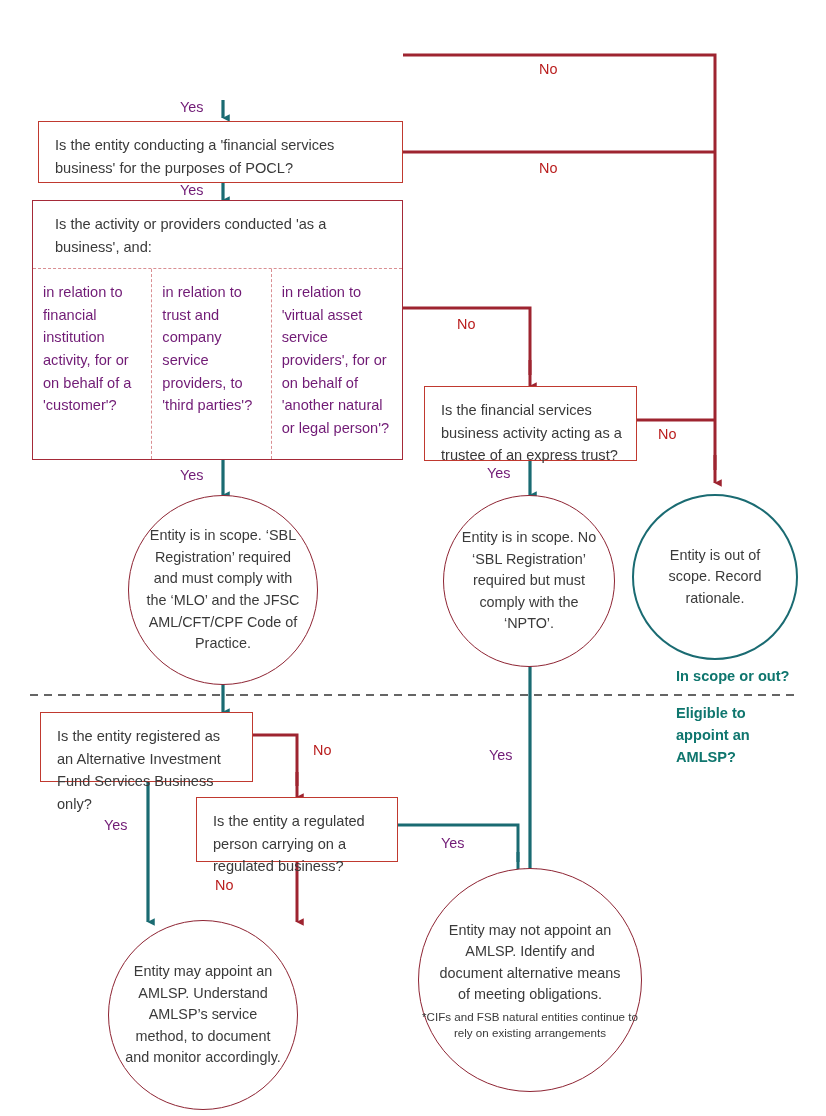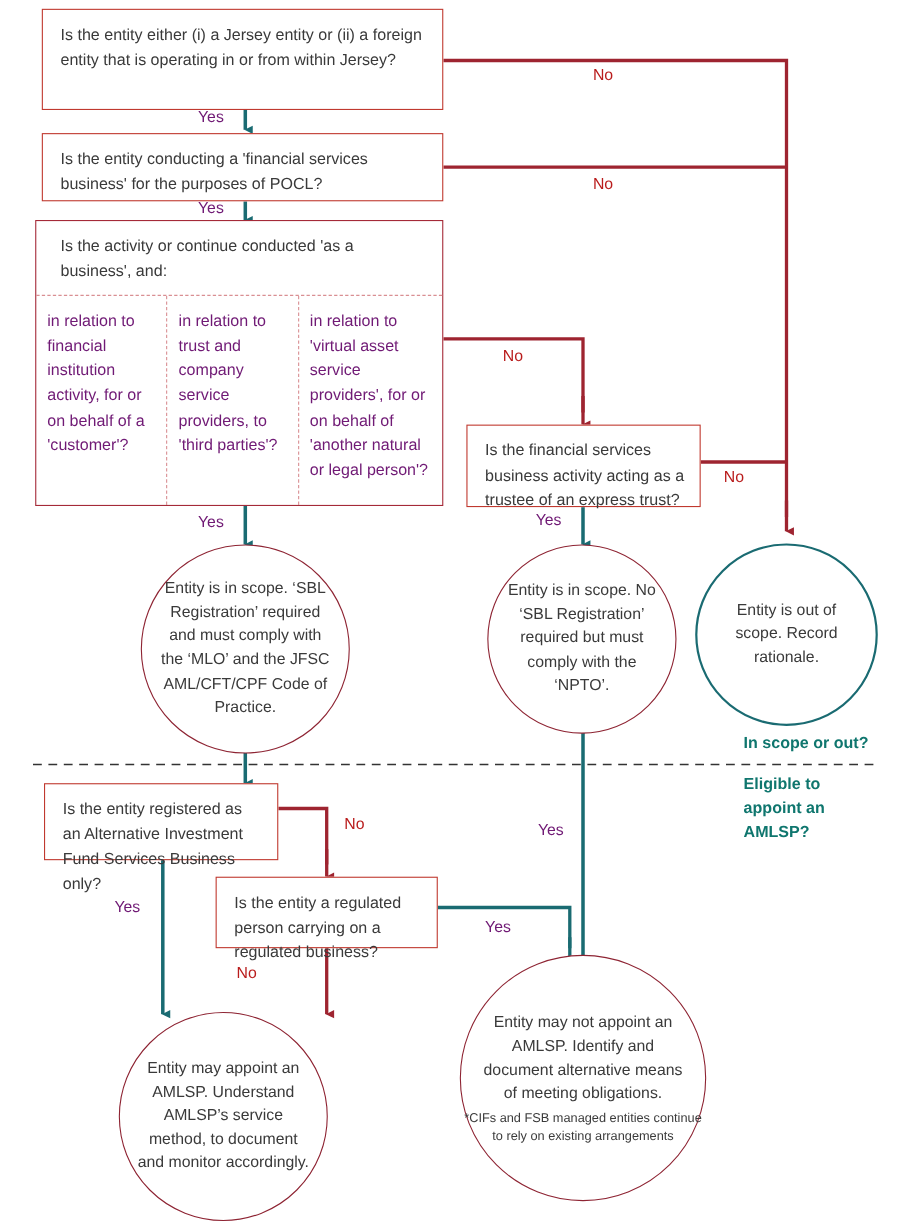"Is the entity either (i)" div.dbox { html: <div> <span>Is the entity either (i) a Jersey entity or (ii) a foreign entity that is operating in or from within Jersey?</span> </div> -> none }
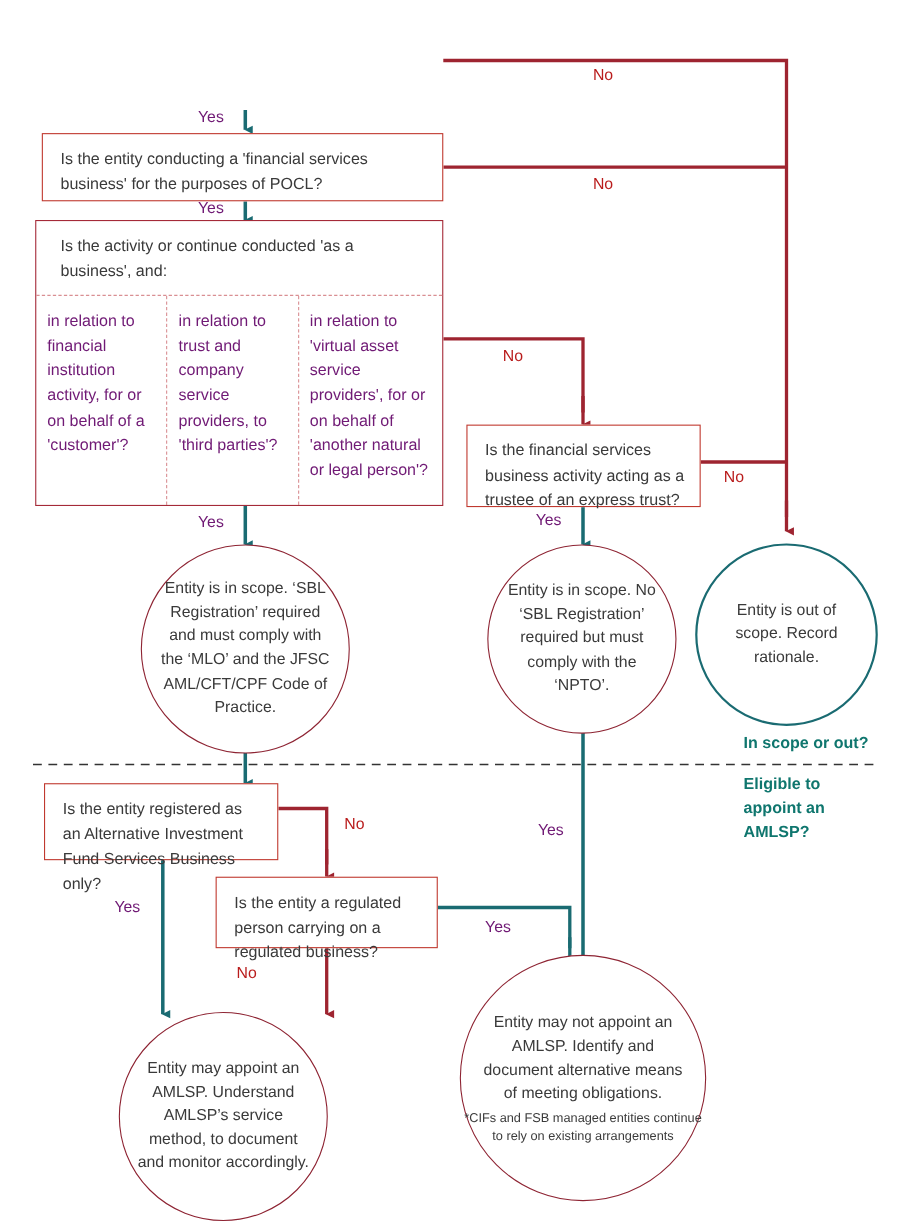"Is the activity or continue" div.combo-head { text: continue -> providers }
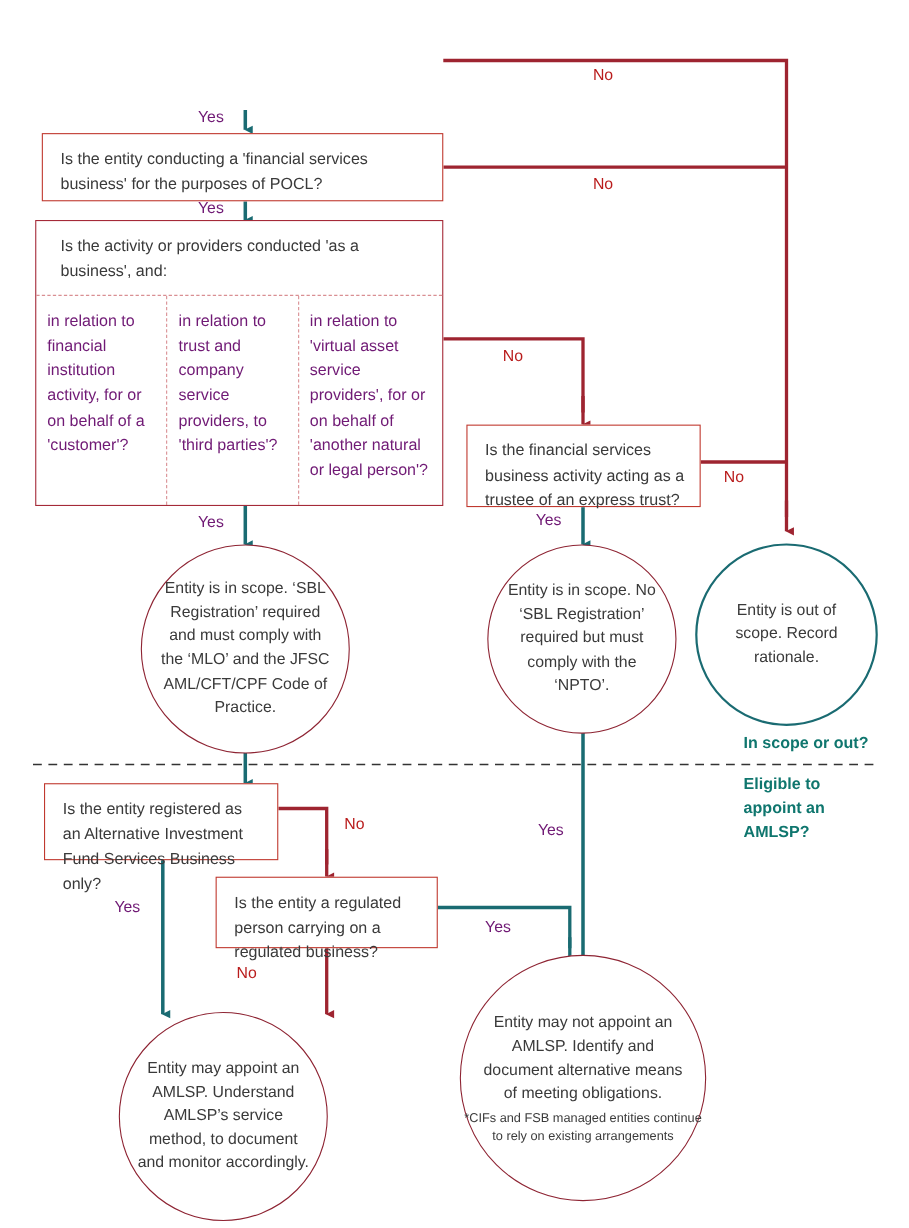"*CIFs and FSB managed entities" div.note { text: managed -> natural }
